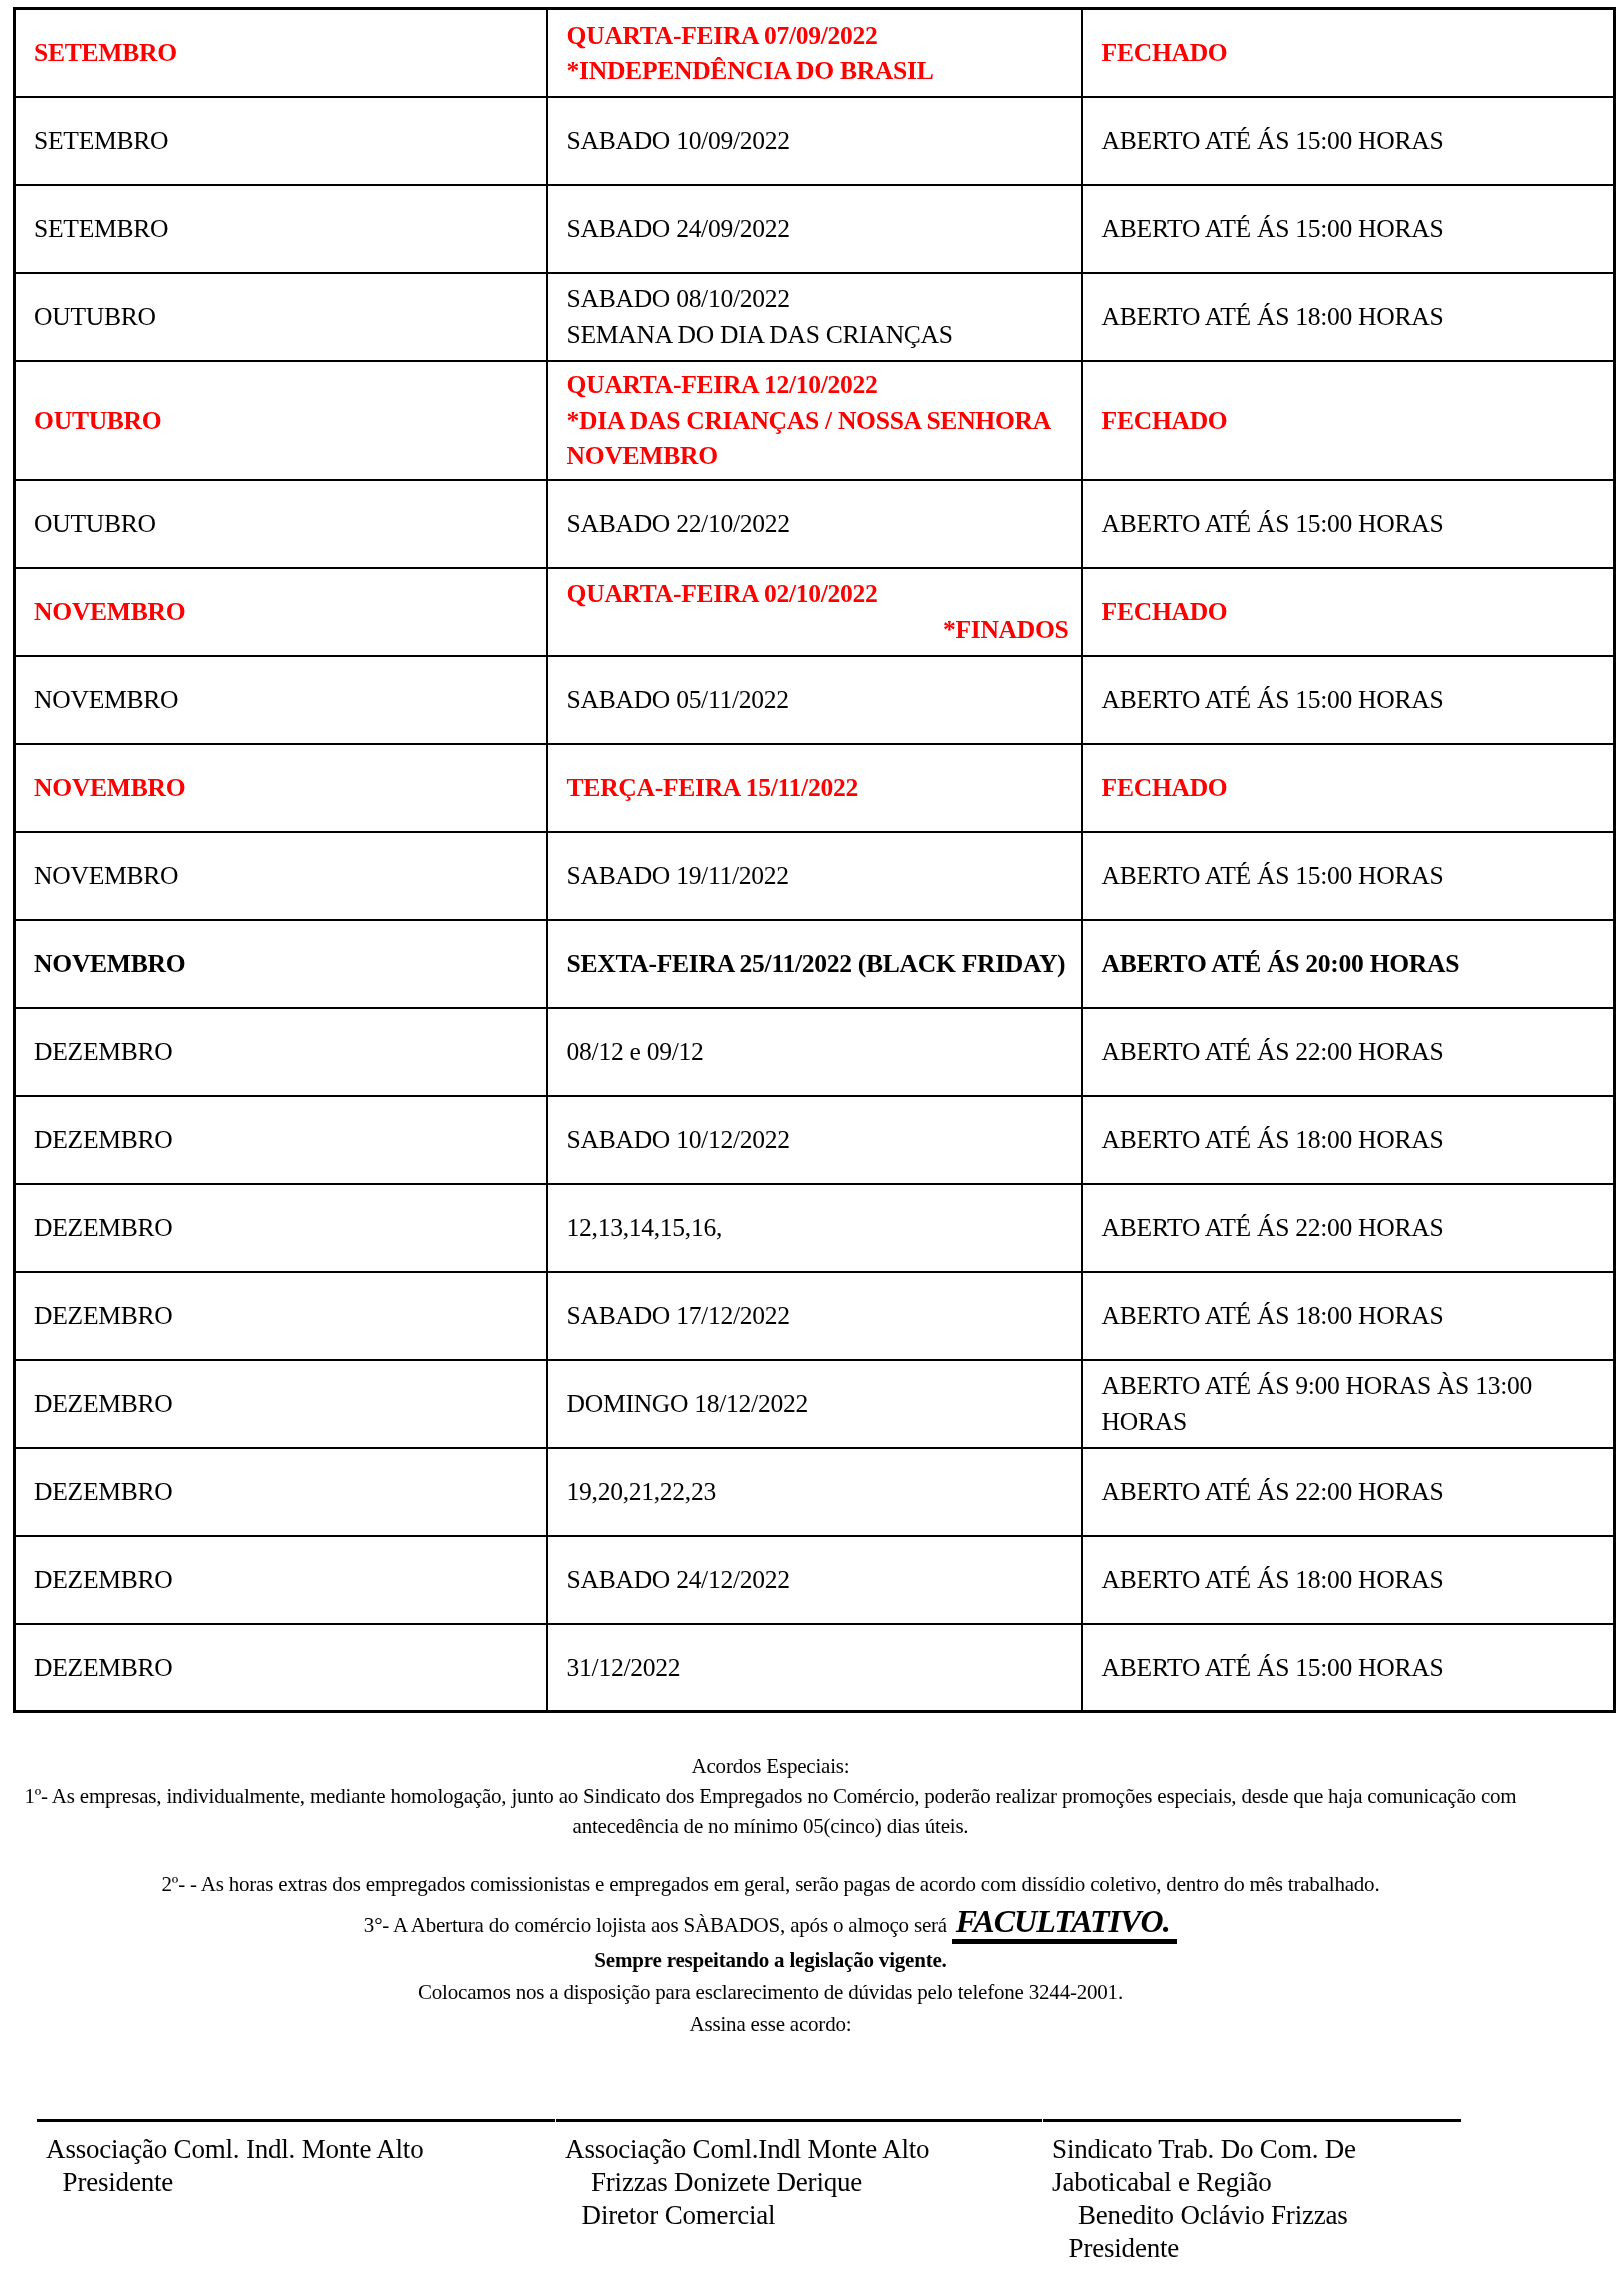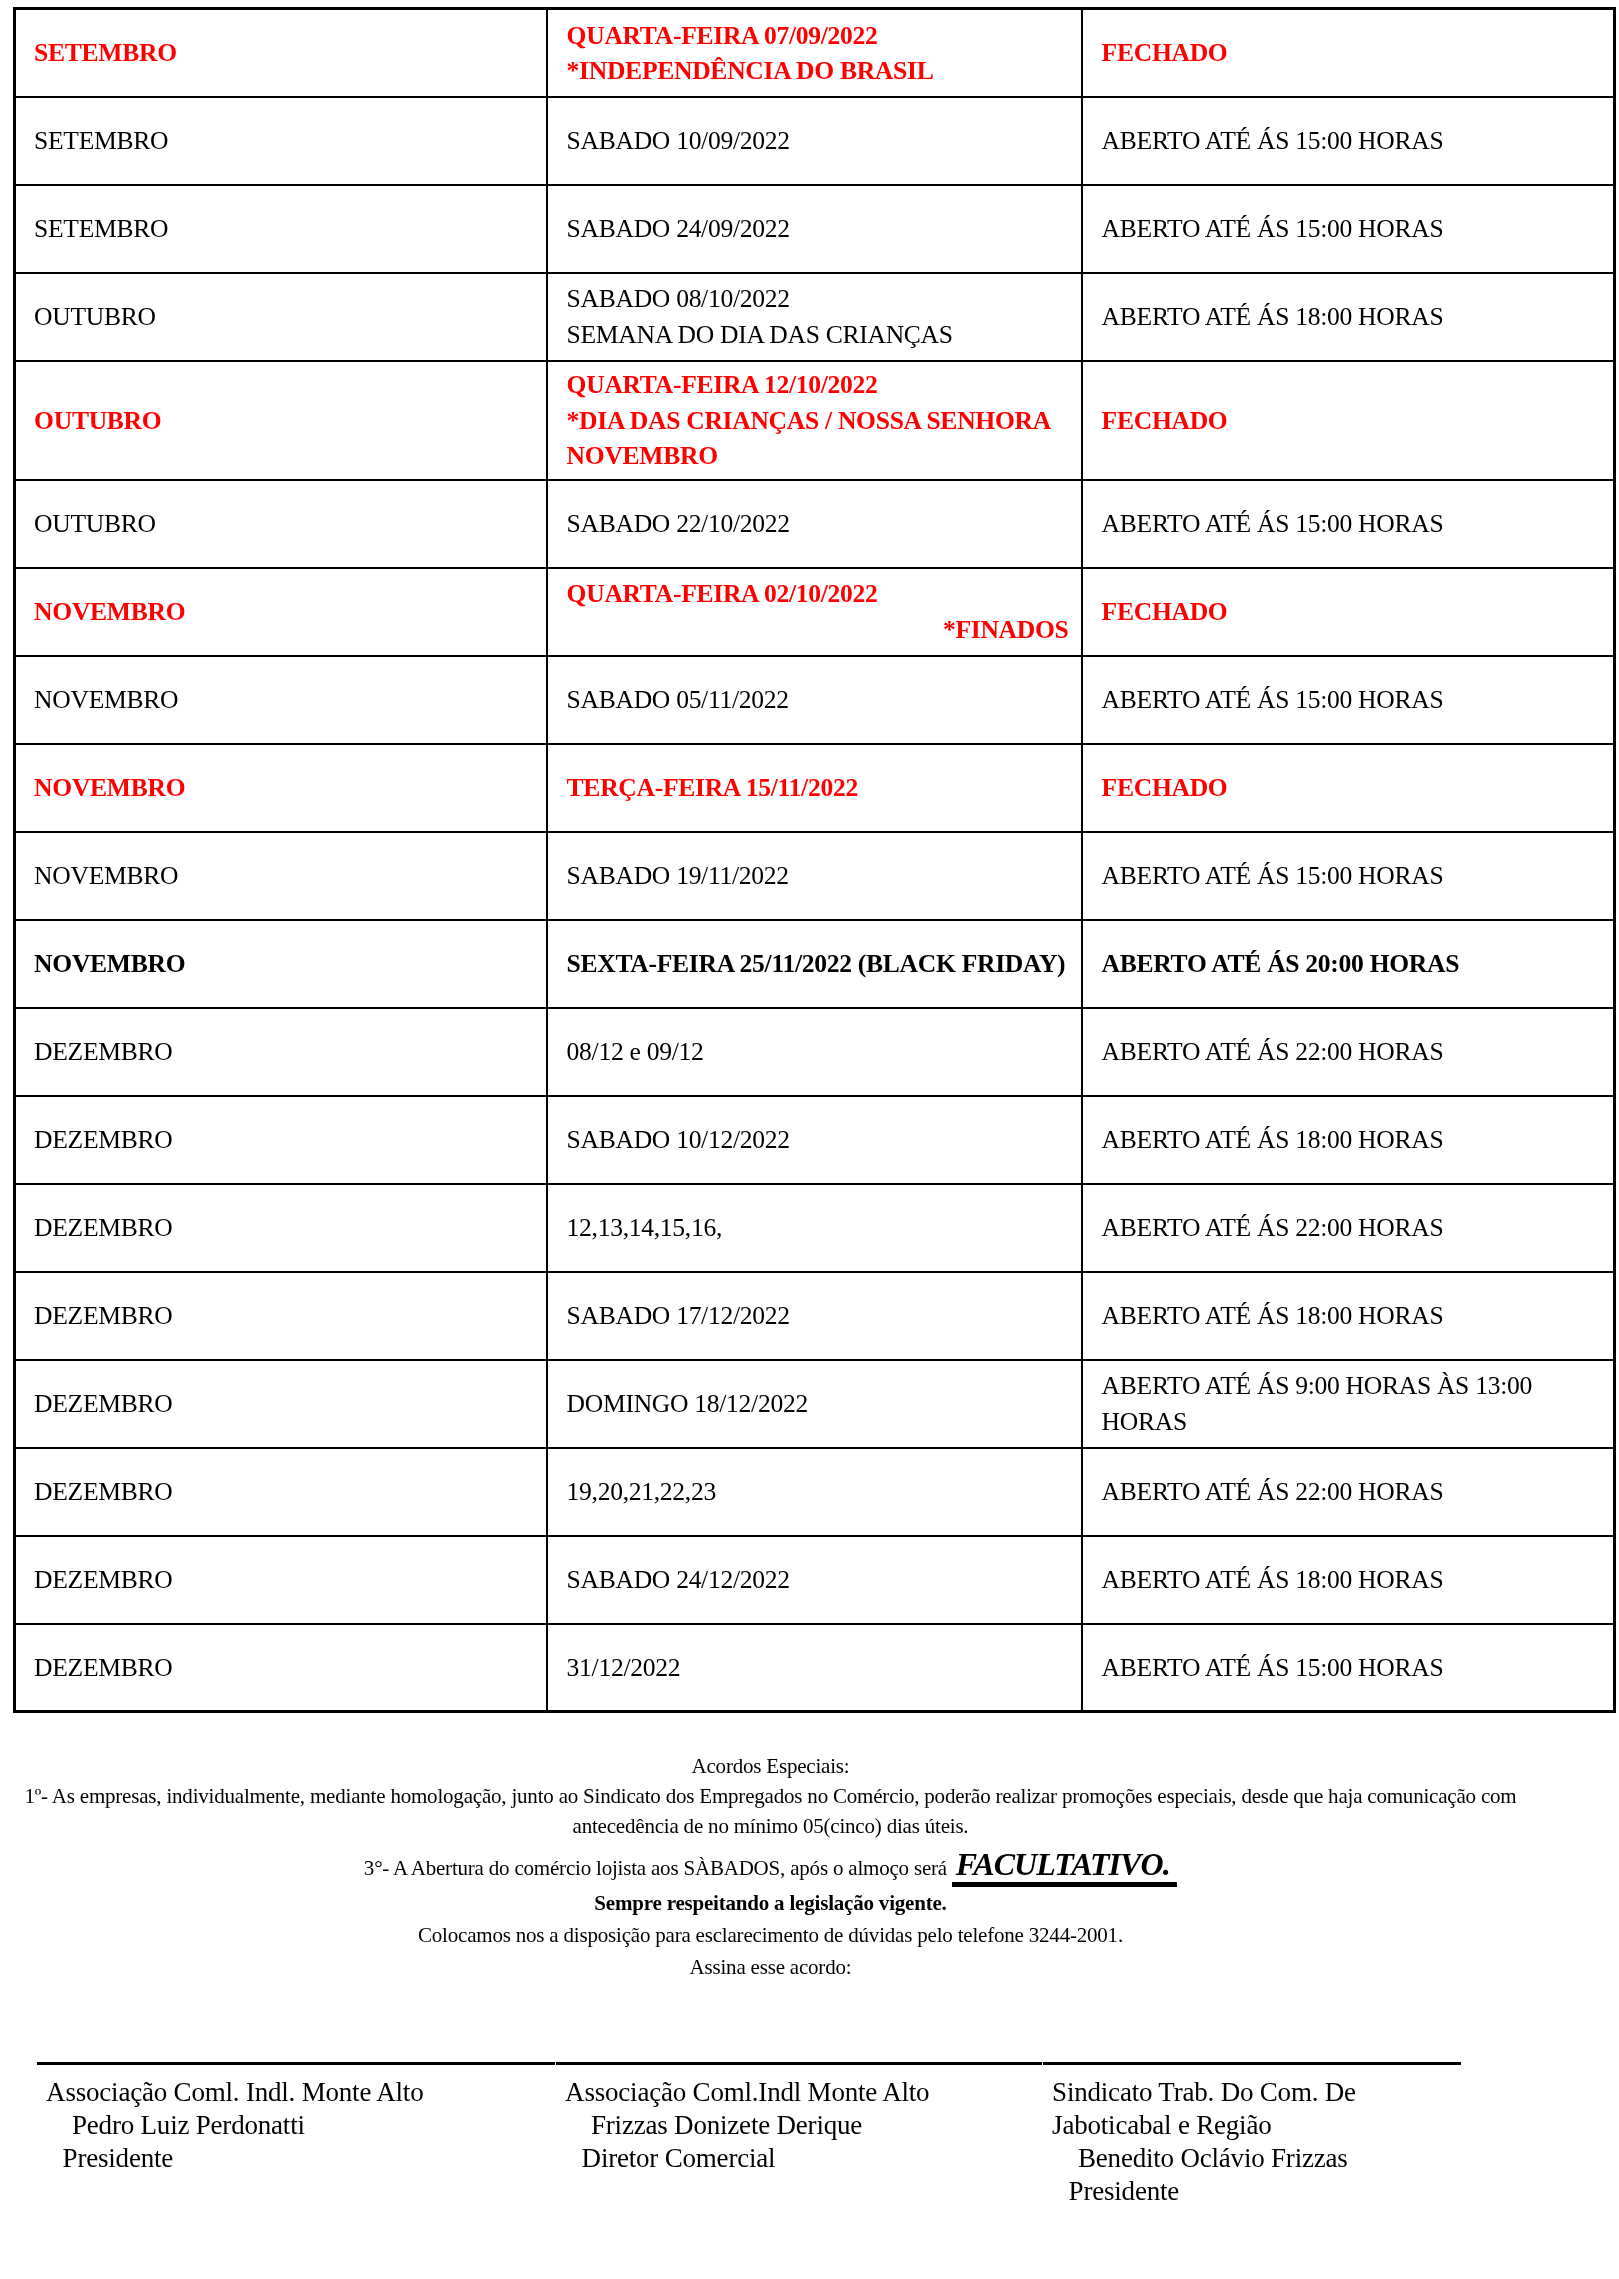"2º- - As horas extras" p.clause2 { html: none -> <p>2º- - As horas extras dos empregados comissionistas e empregados em geral, serão pagas de acordo com dissídio coletivo, dentro do mês trabalhado.</p> }
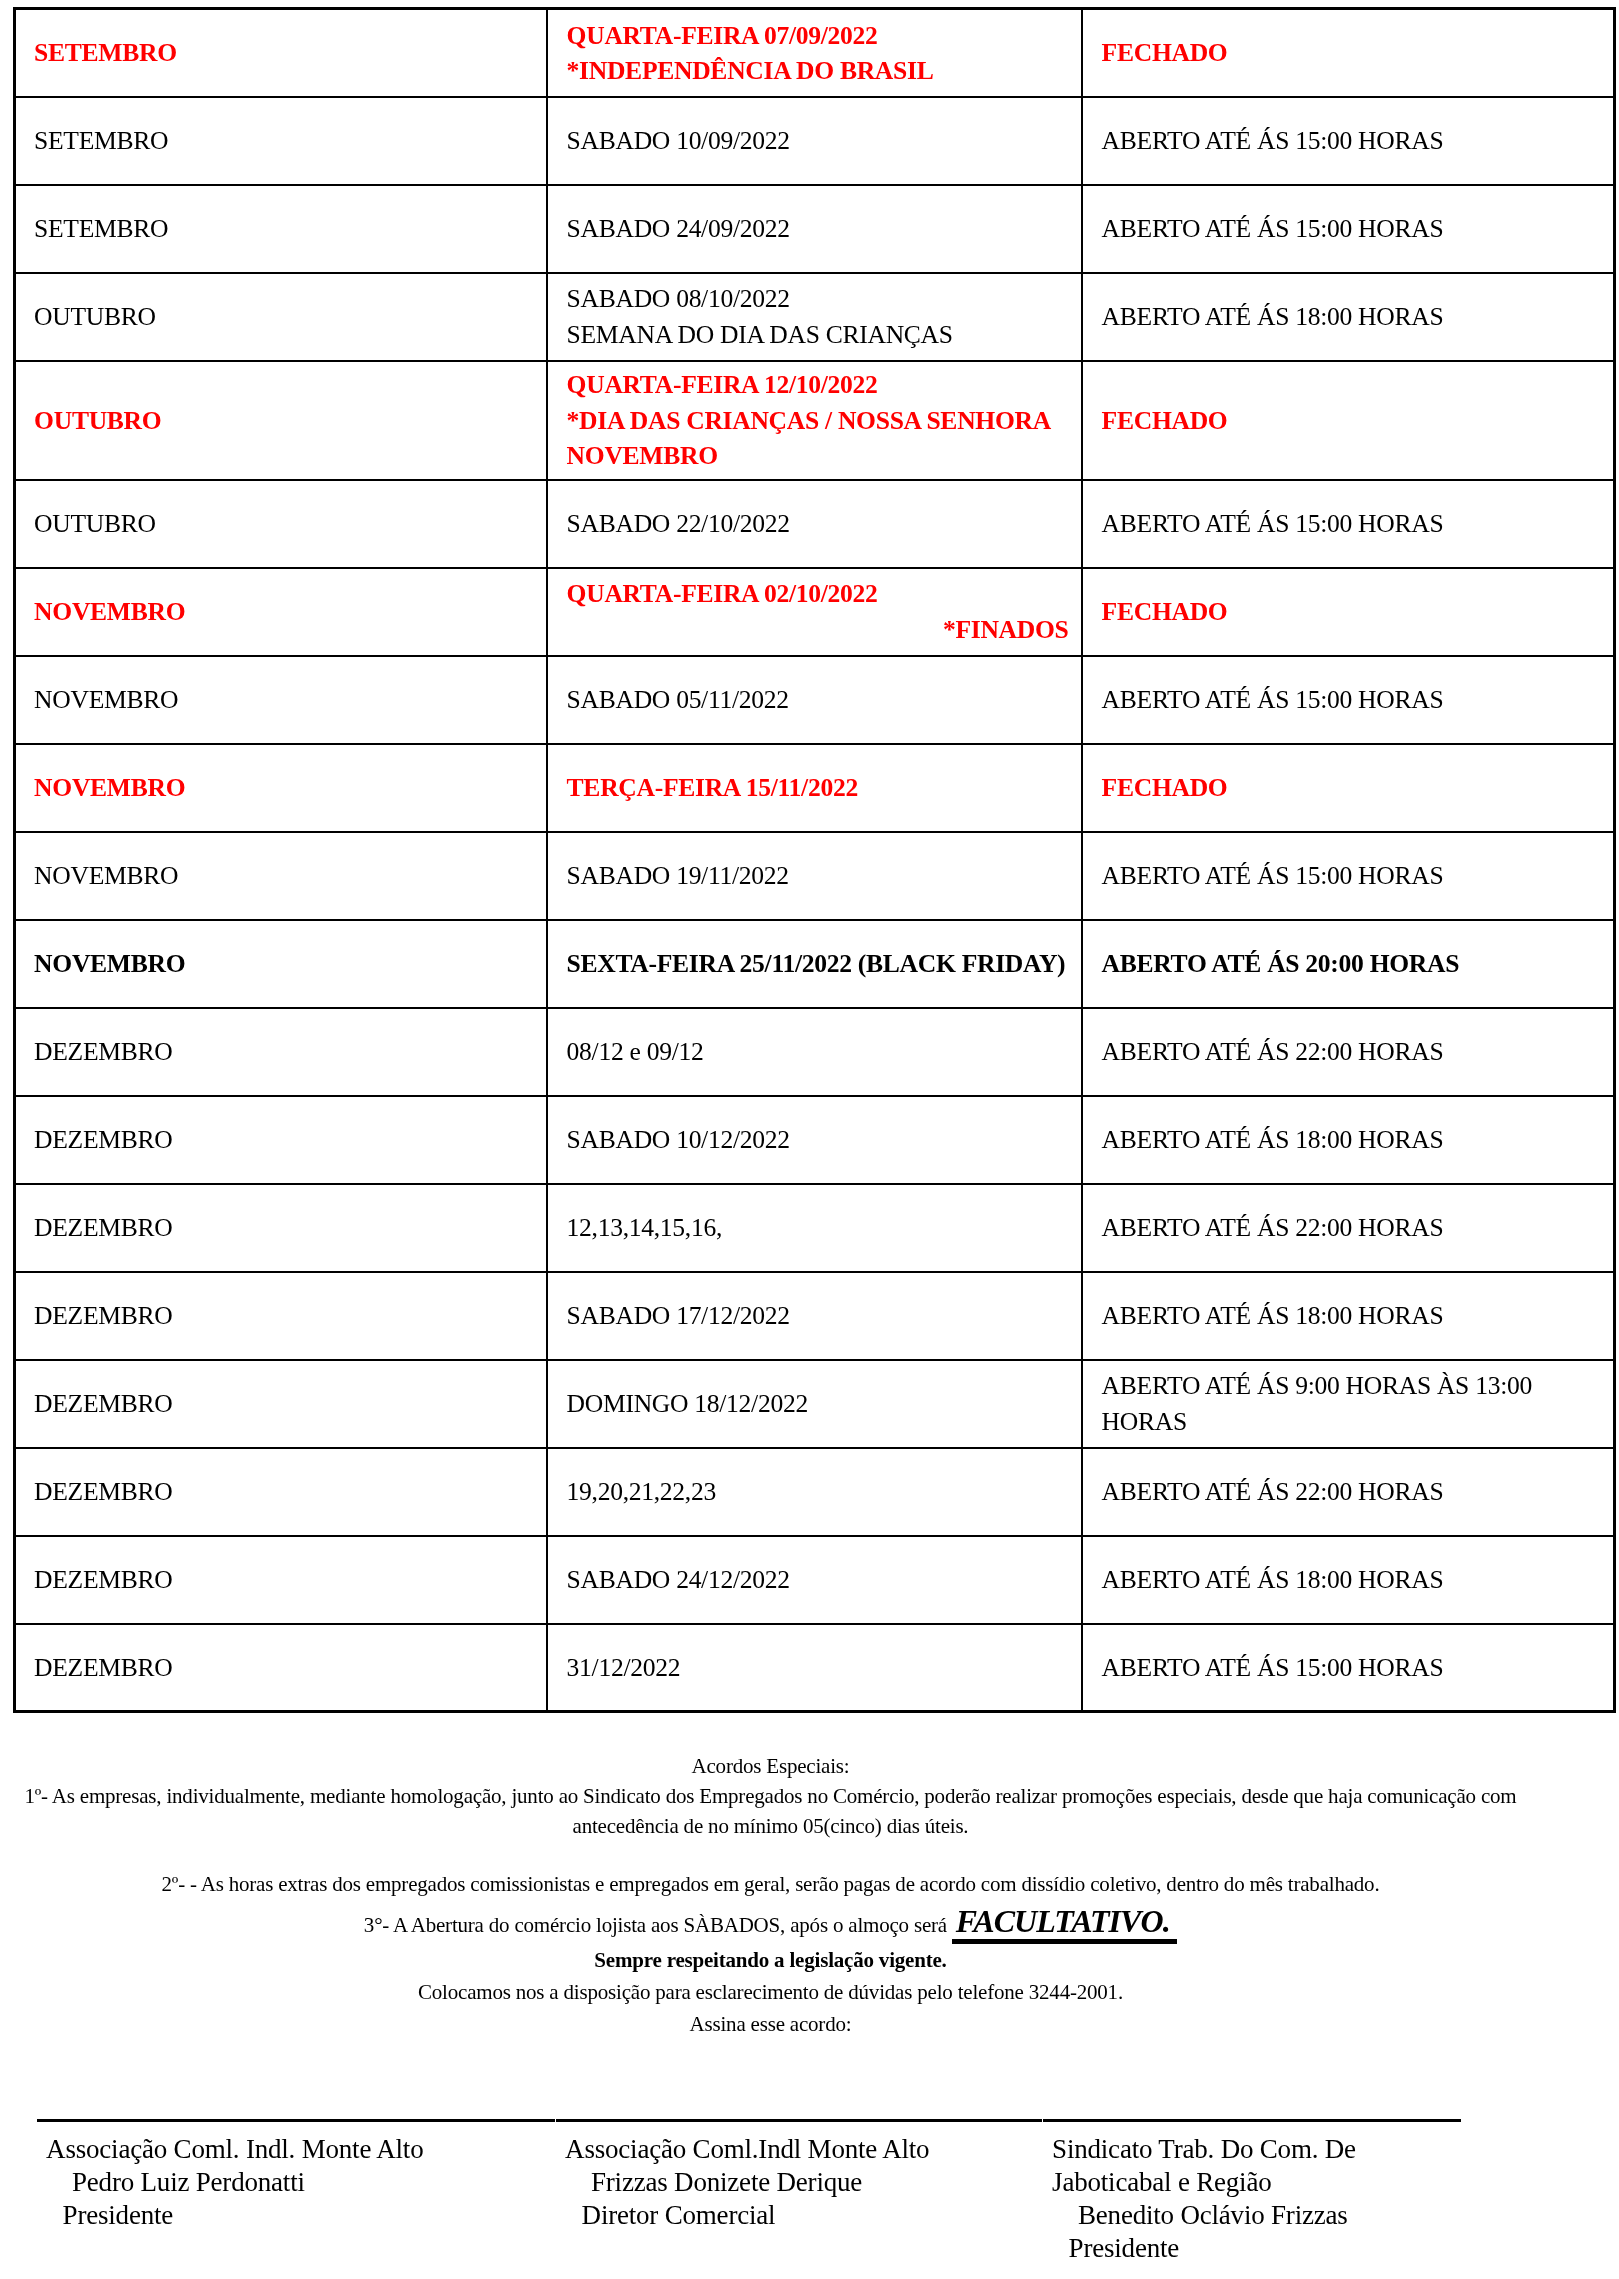"Pedro Luiz Perdonatti" div.sig-name { html: <div>Pedro Luiz Perdonatti</div> -> none }
